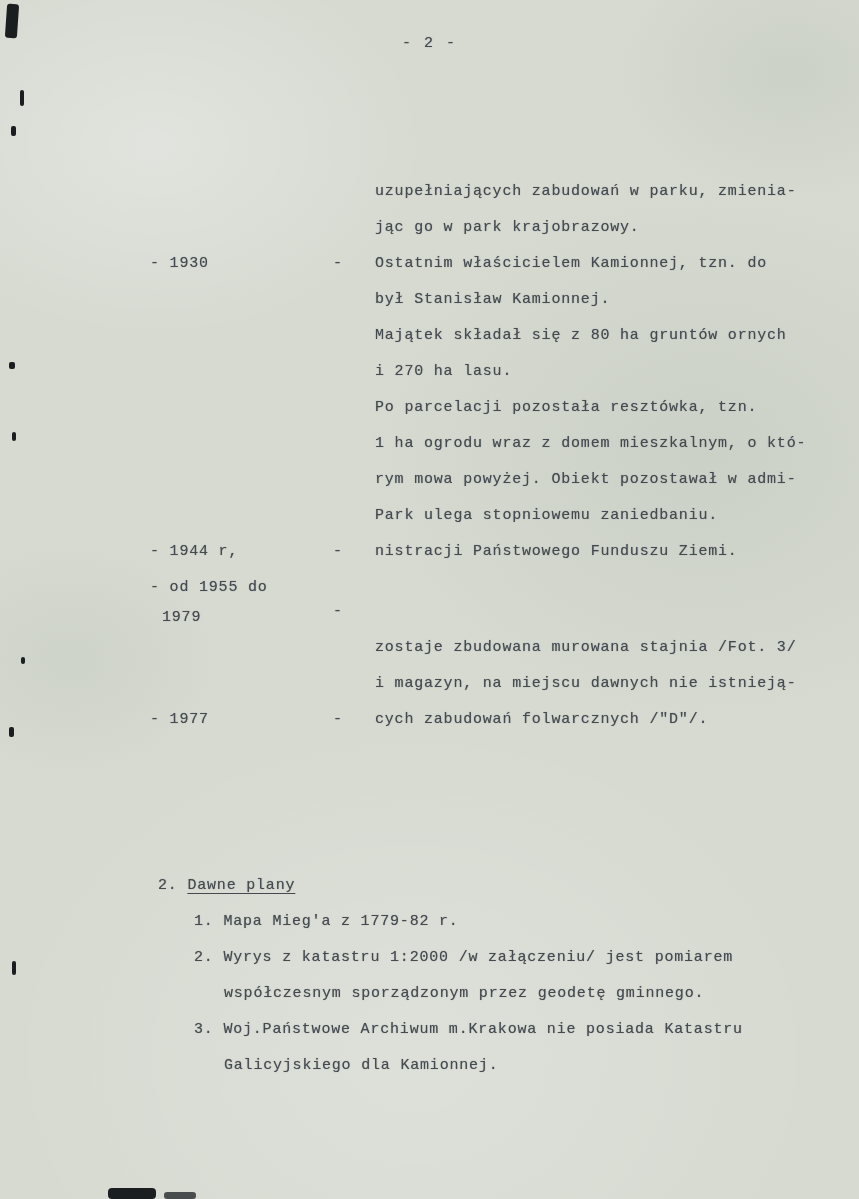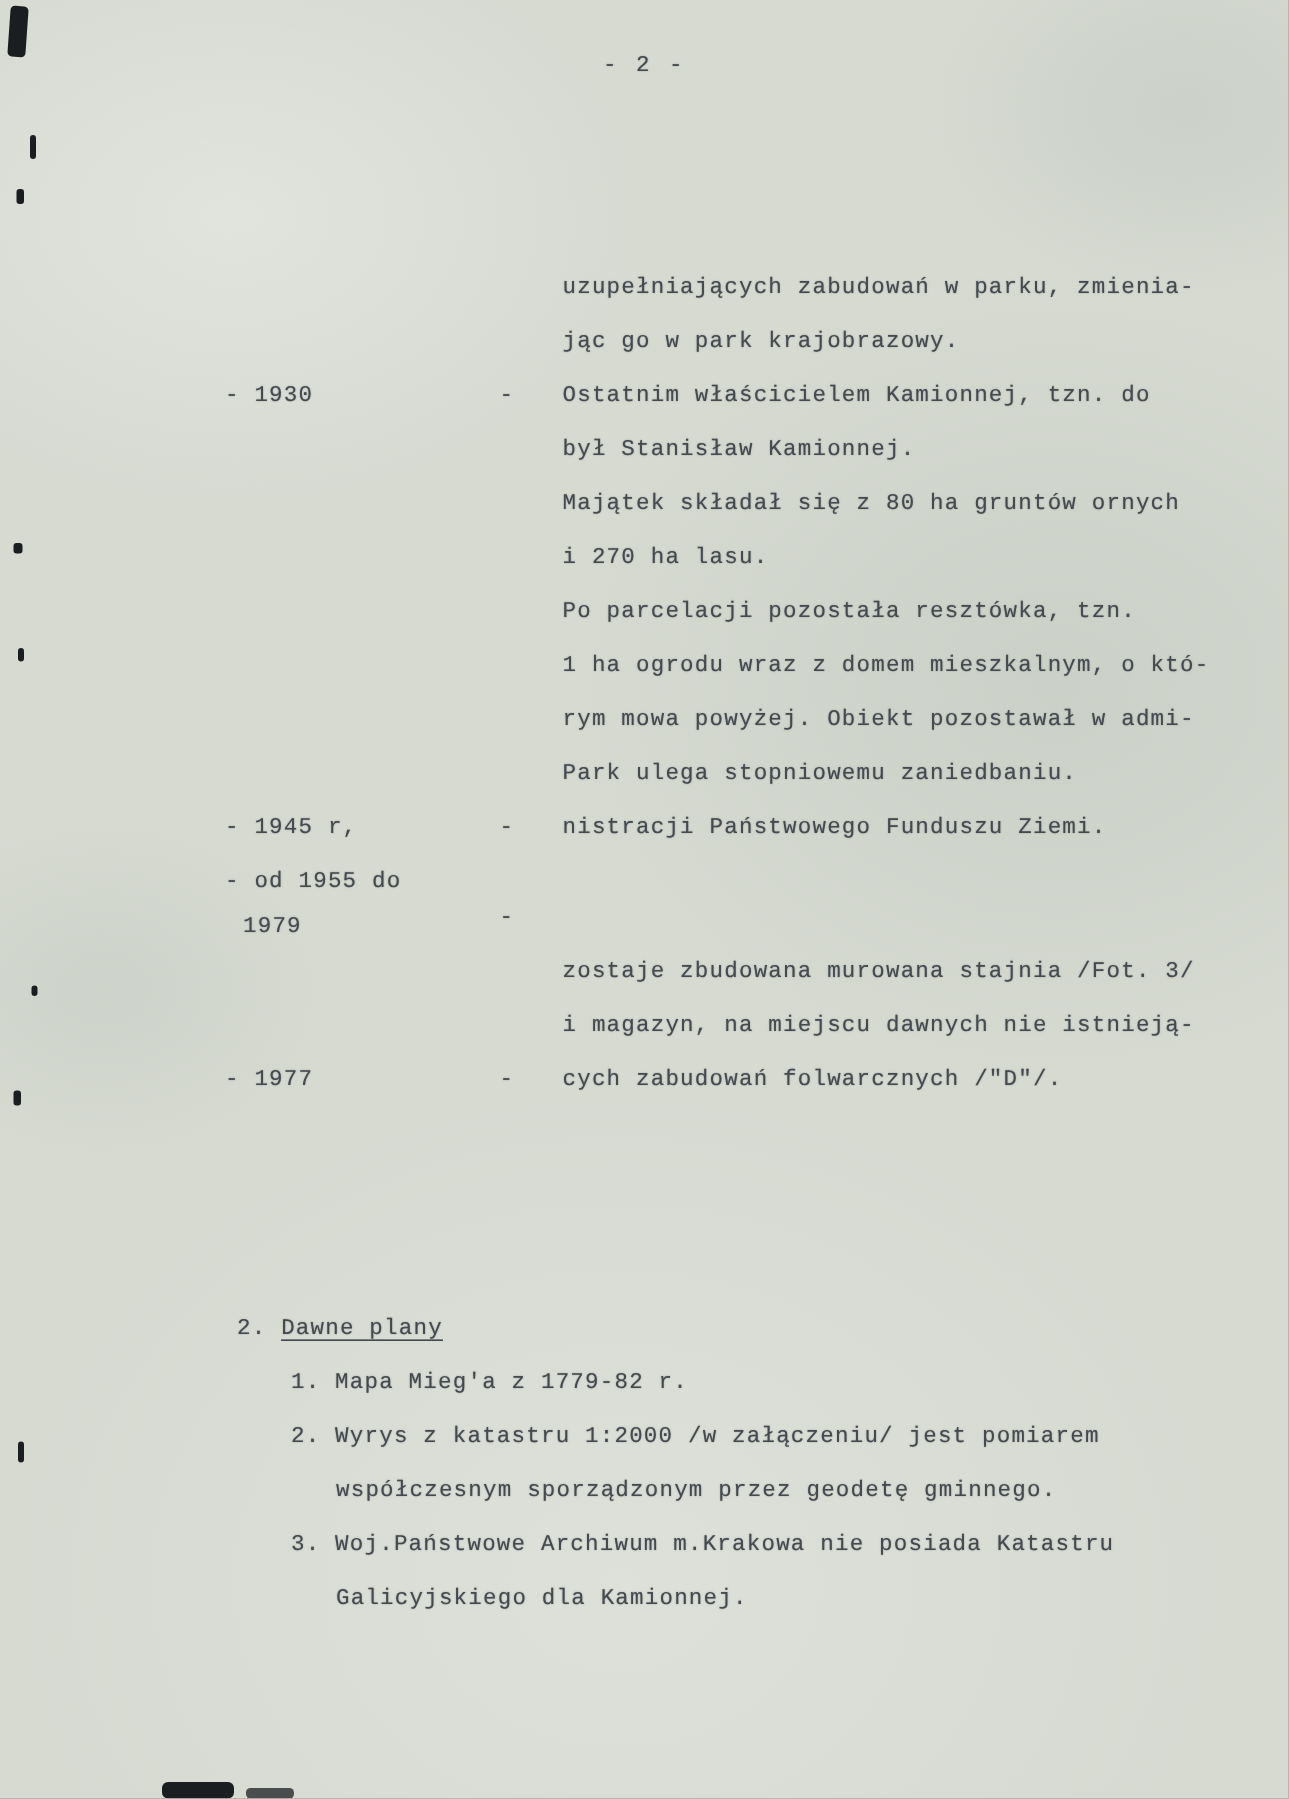"- 1945 r," div.line { text: 1945 -> 1944 }
